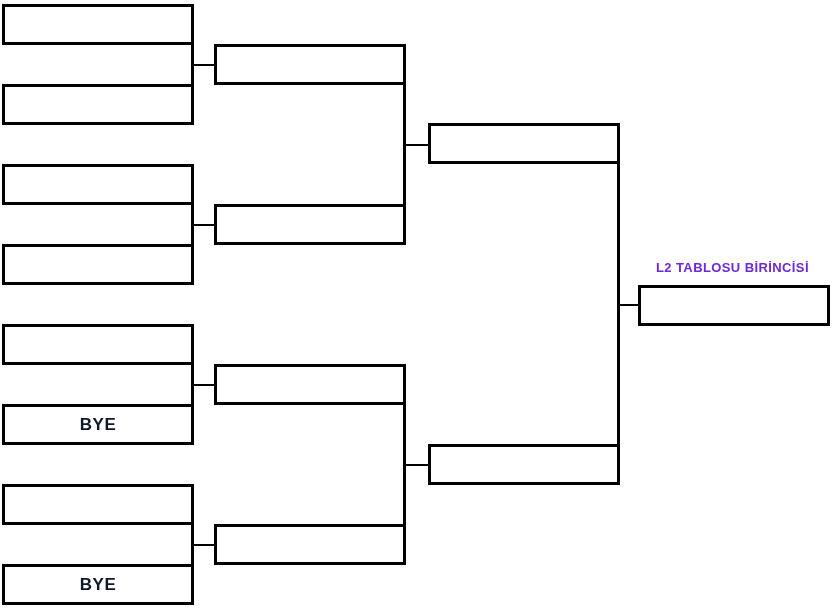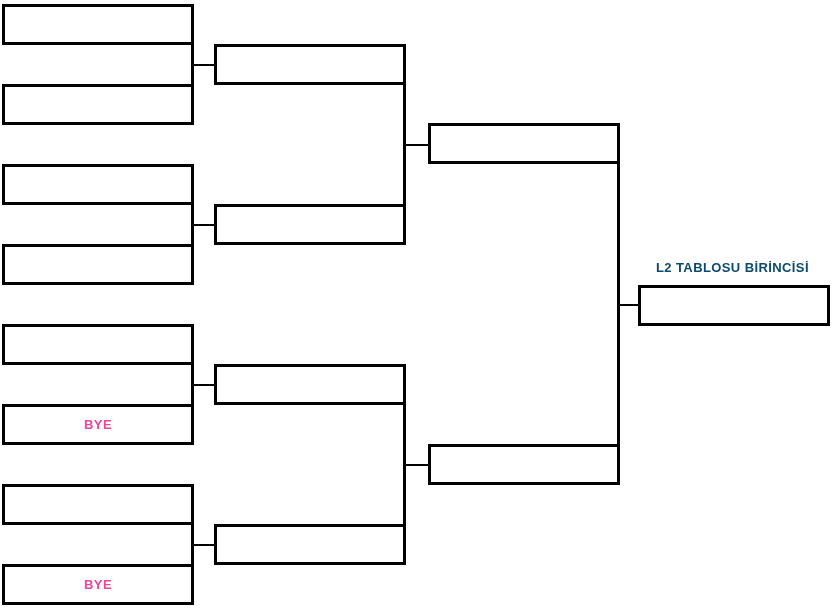"L2 TABLOSU BİRİNCİSİ" .title-label { color: #0c4a6e -> #6d28d9 }
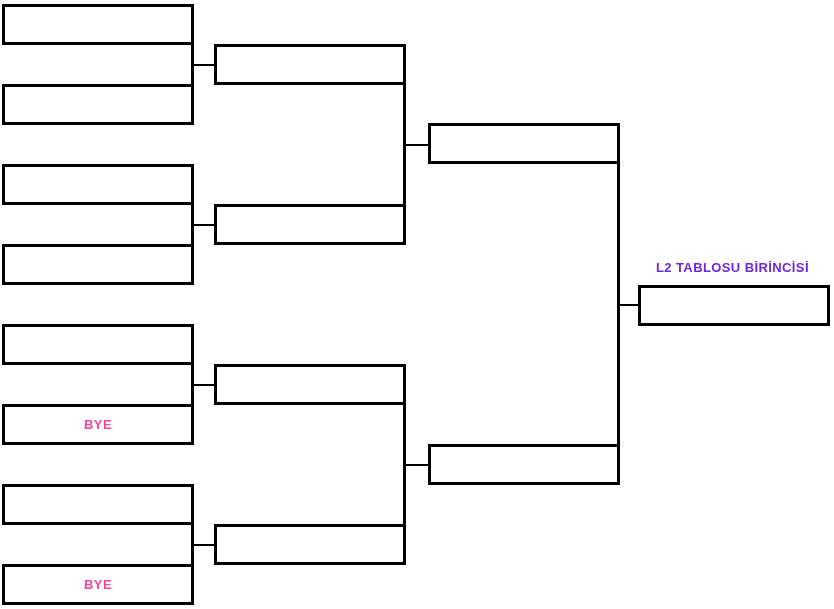"BYE" .slot-label { color: #ec4899 -> #0f172a; font-size: 13px -> 17px }
